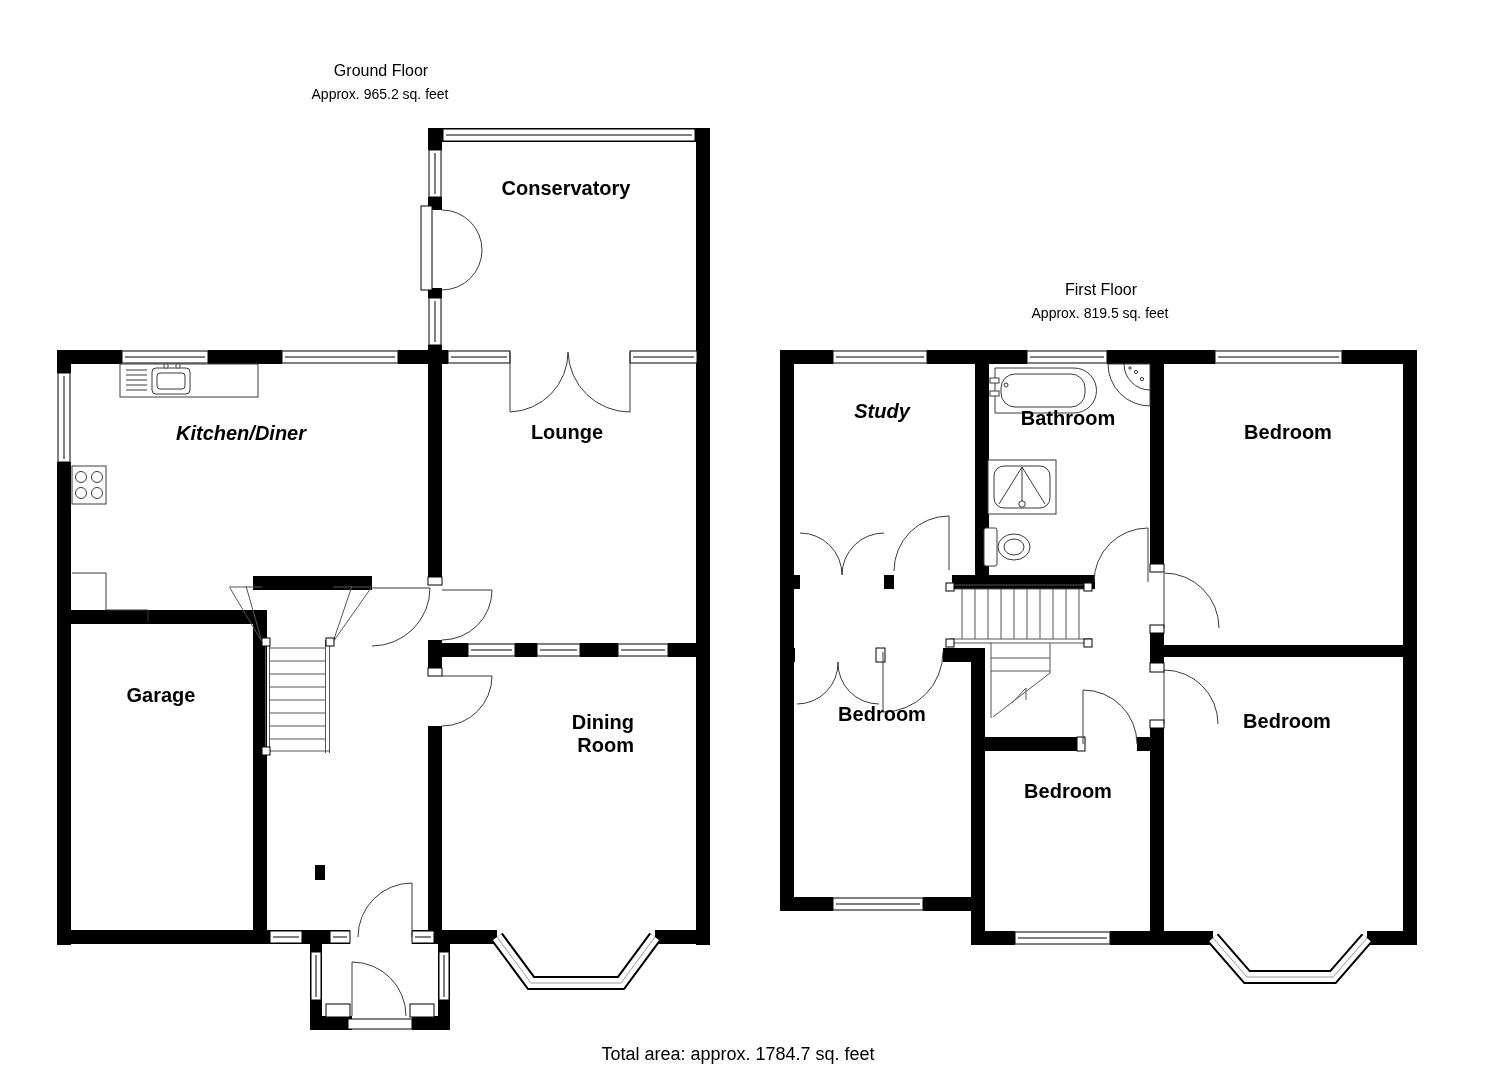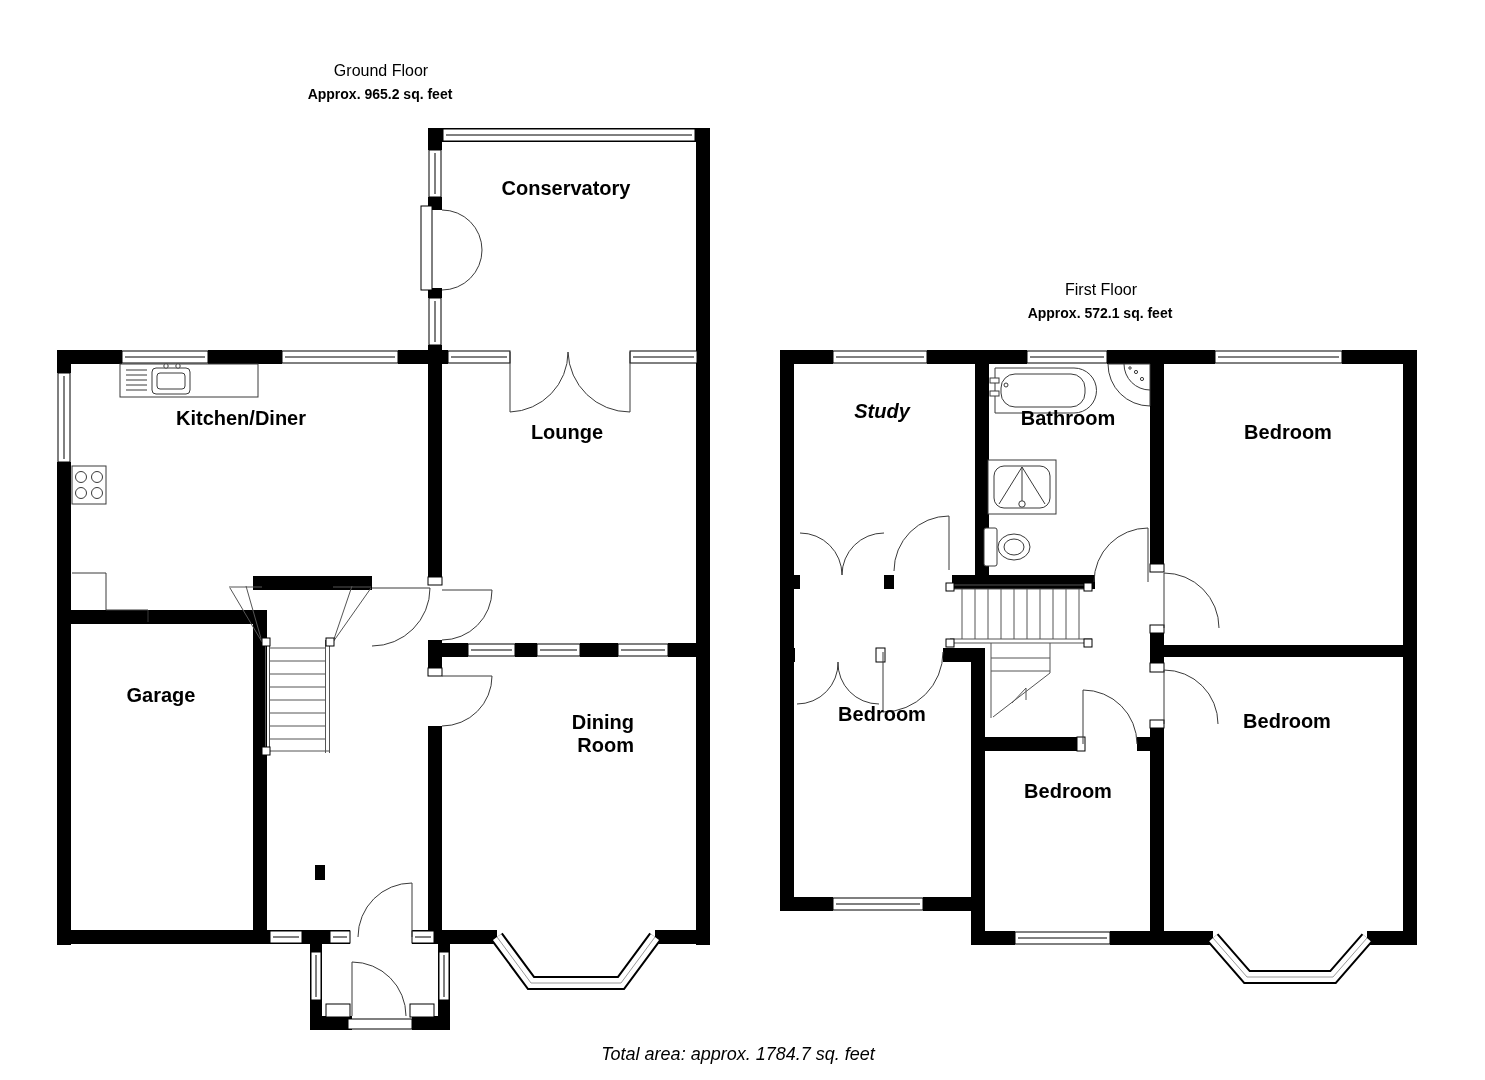"Approx. 965.2 sq. feet" .floor-sub { font-weight: bold -> none }
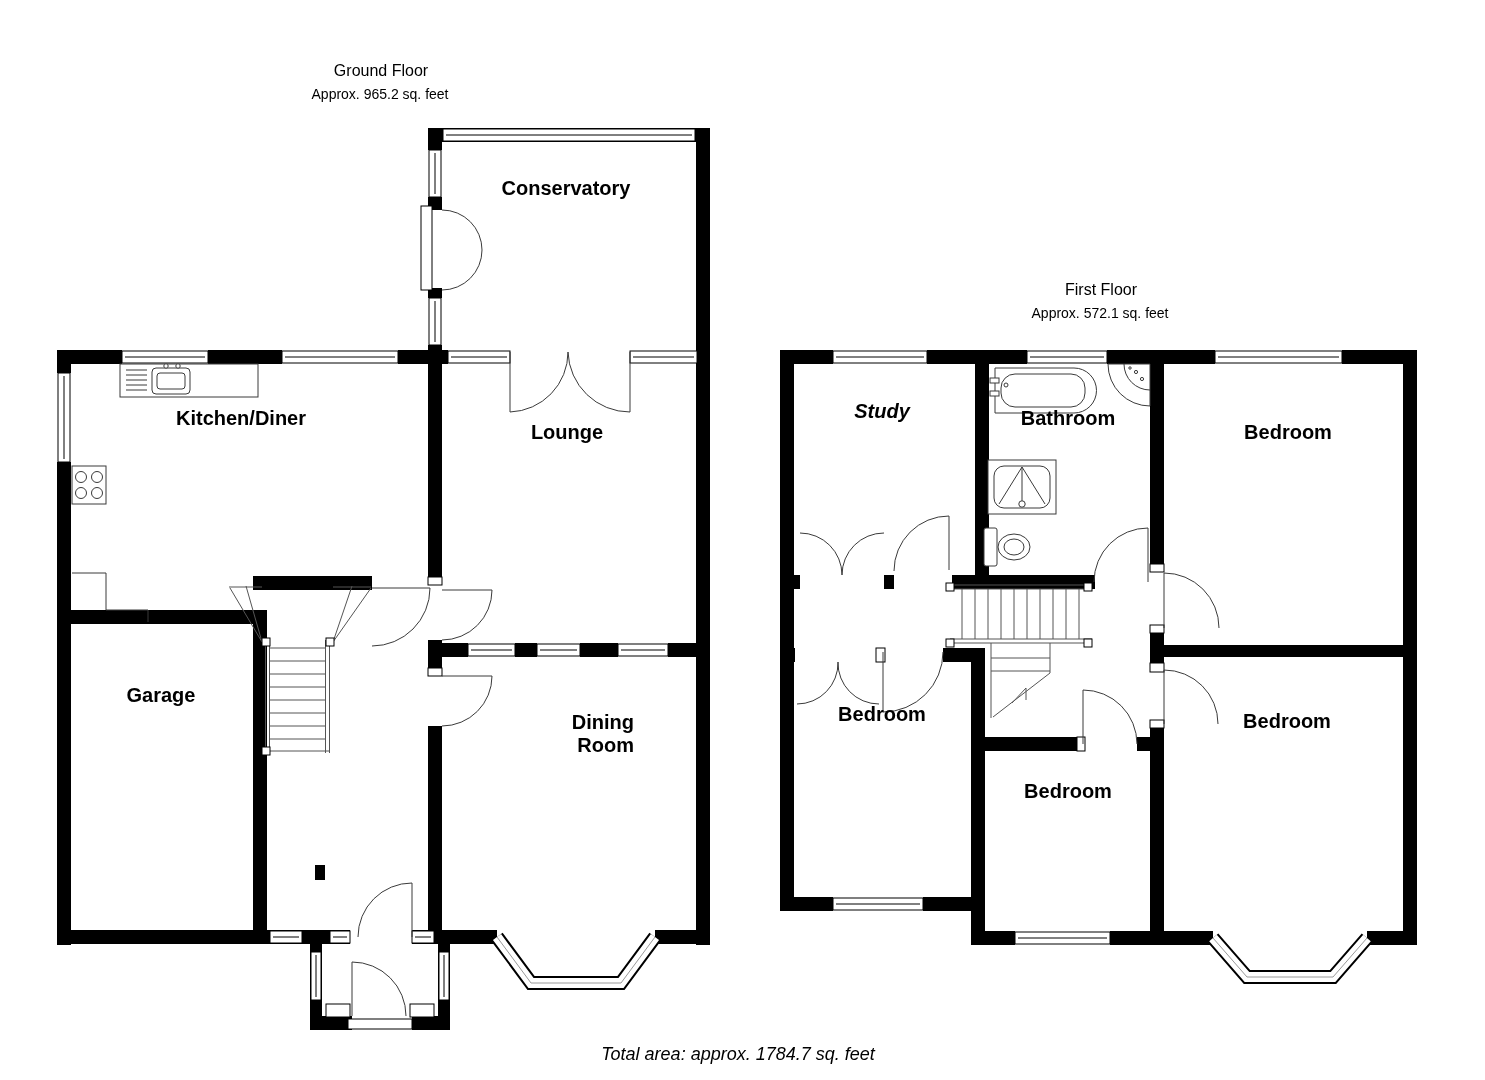"Approx. 572.1 sq. feet" div.floor-sub { text: 572.1 -> 819.5 }
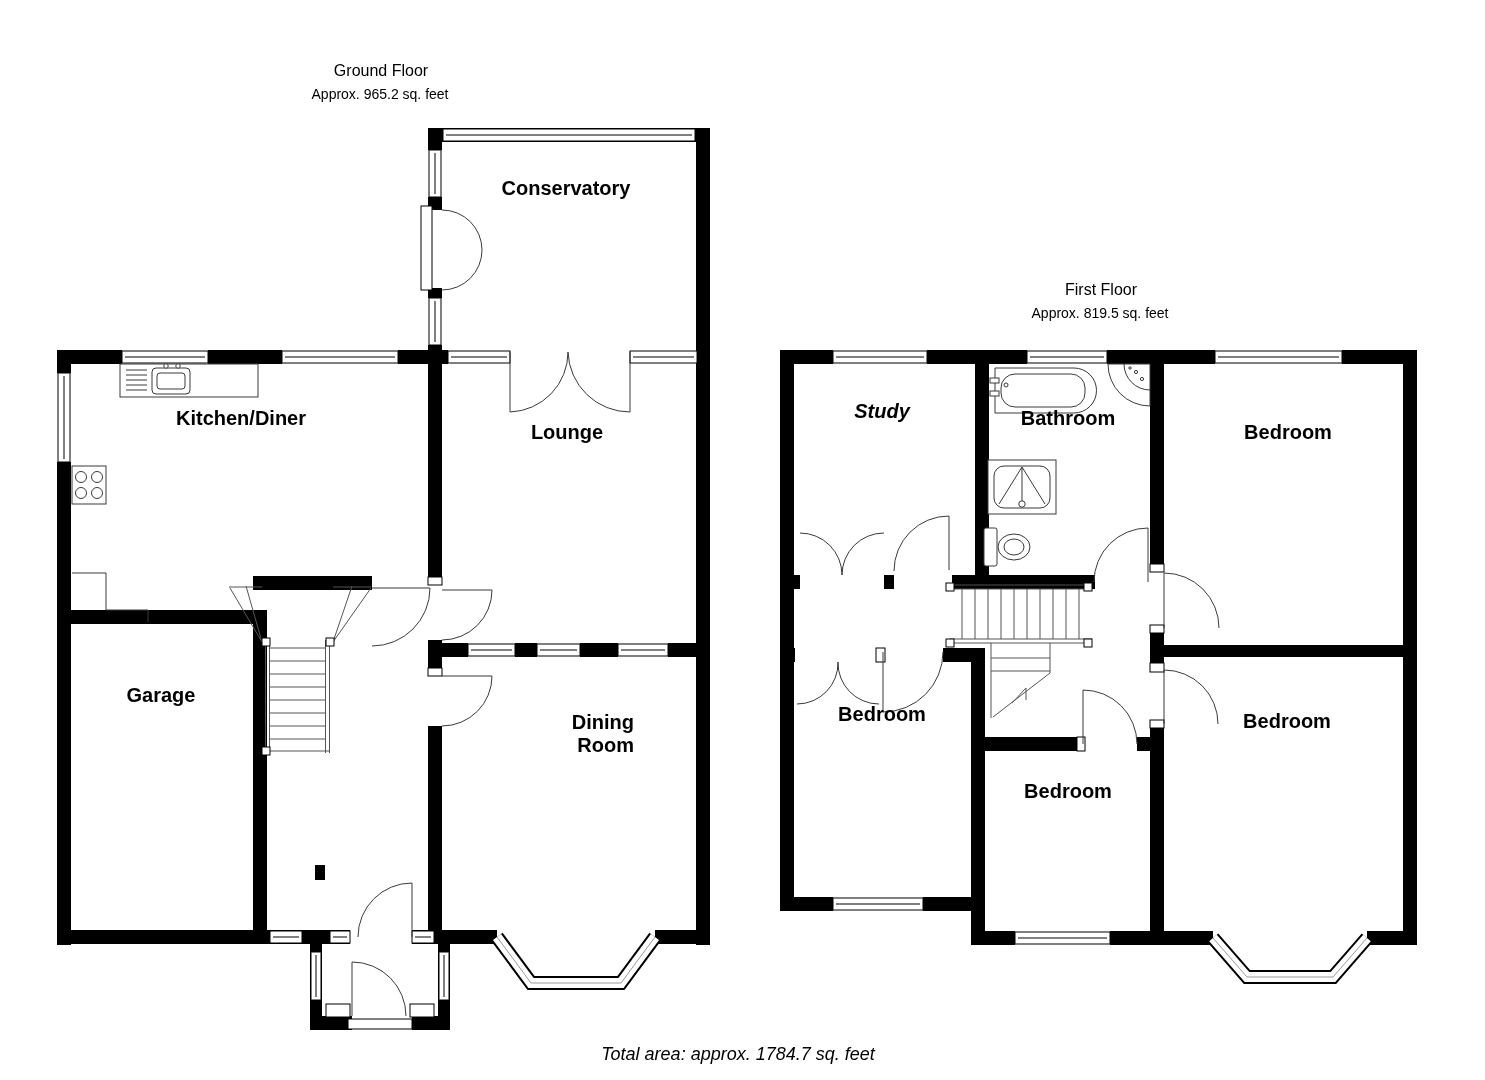"Kitchen/Diner" div.label { font-style: none -> italic; top: 418px -> 433px }
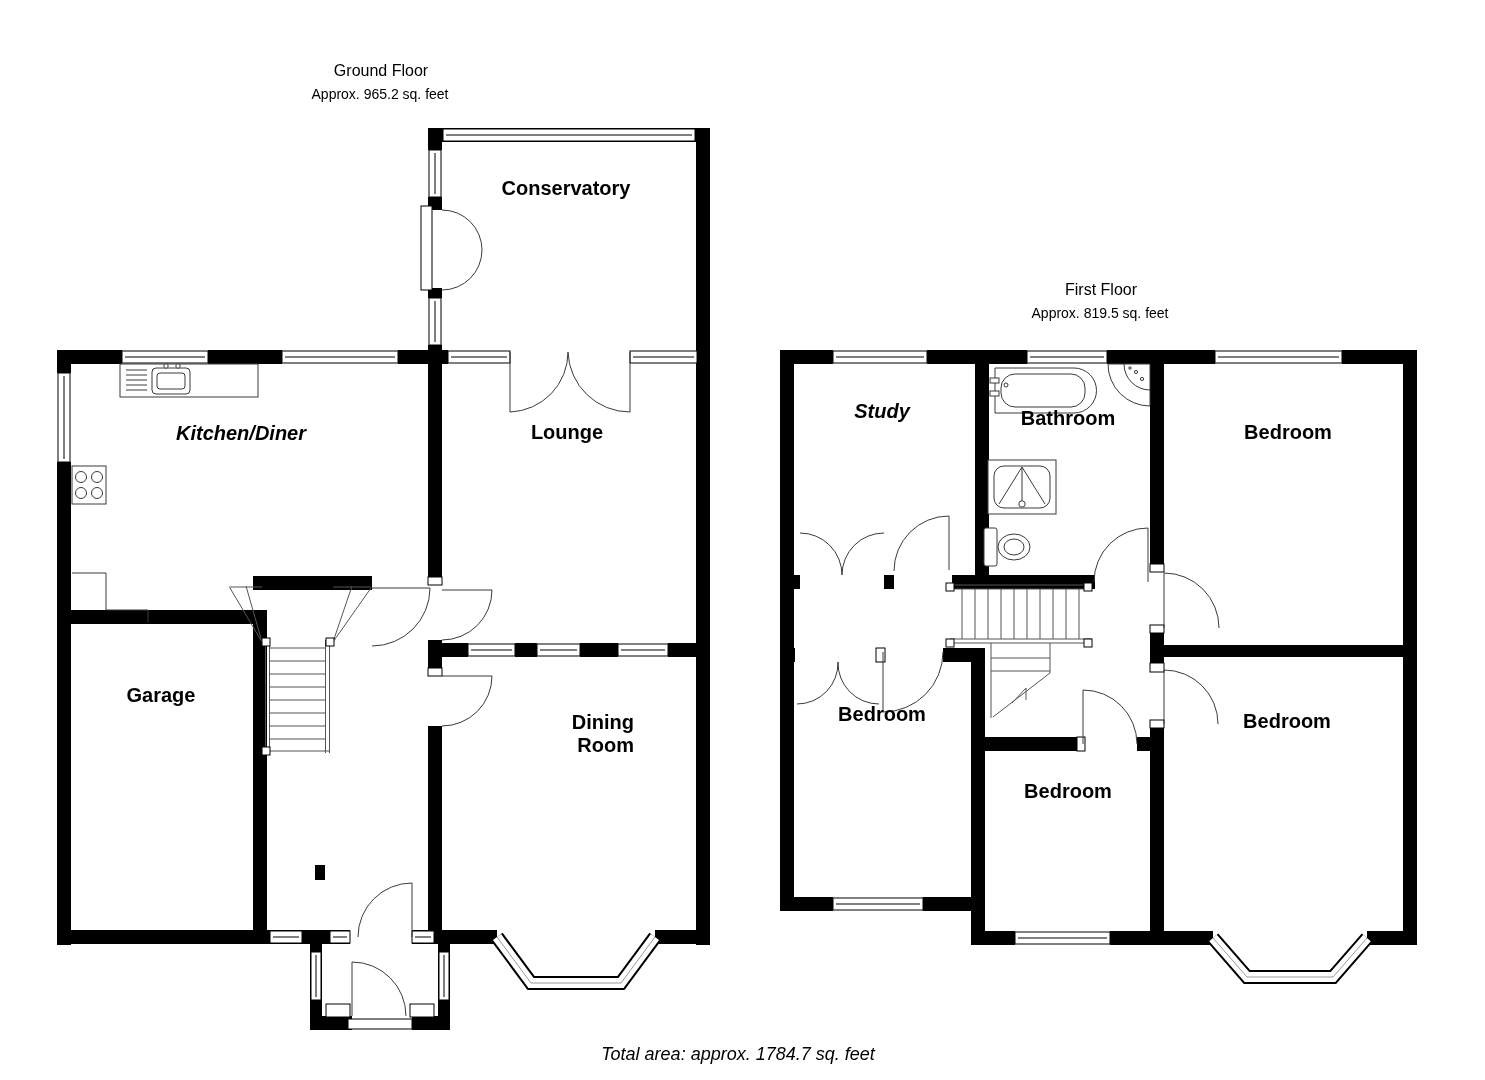"Total area: approx. 1784.7 sq." div.total { font-style: italic -> none }
